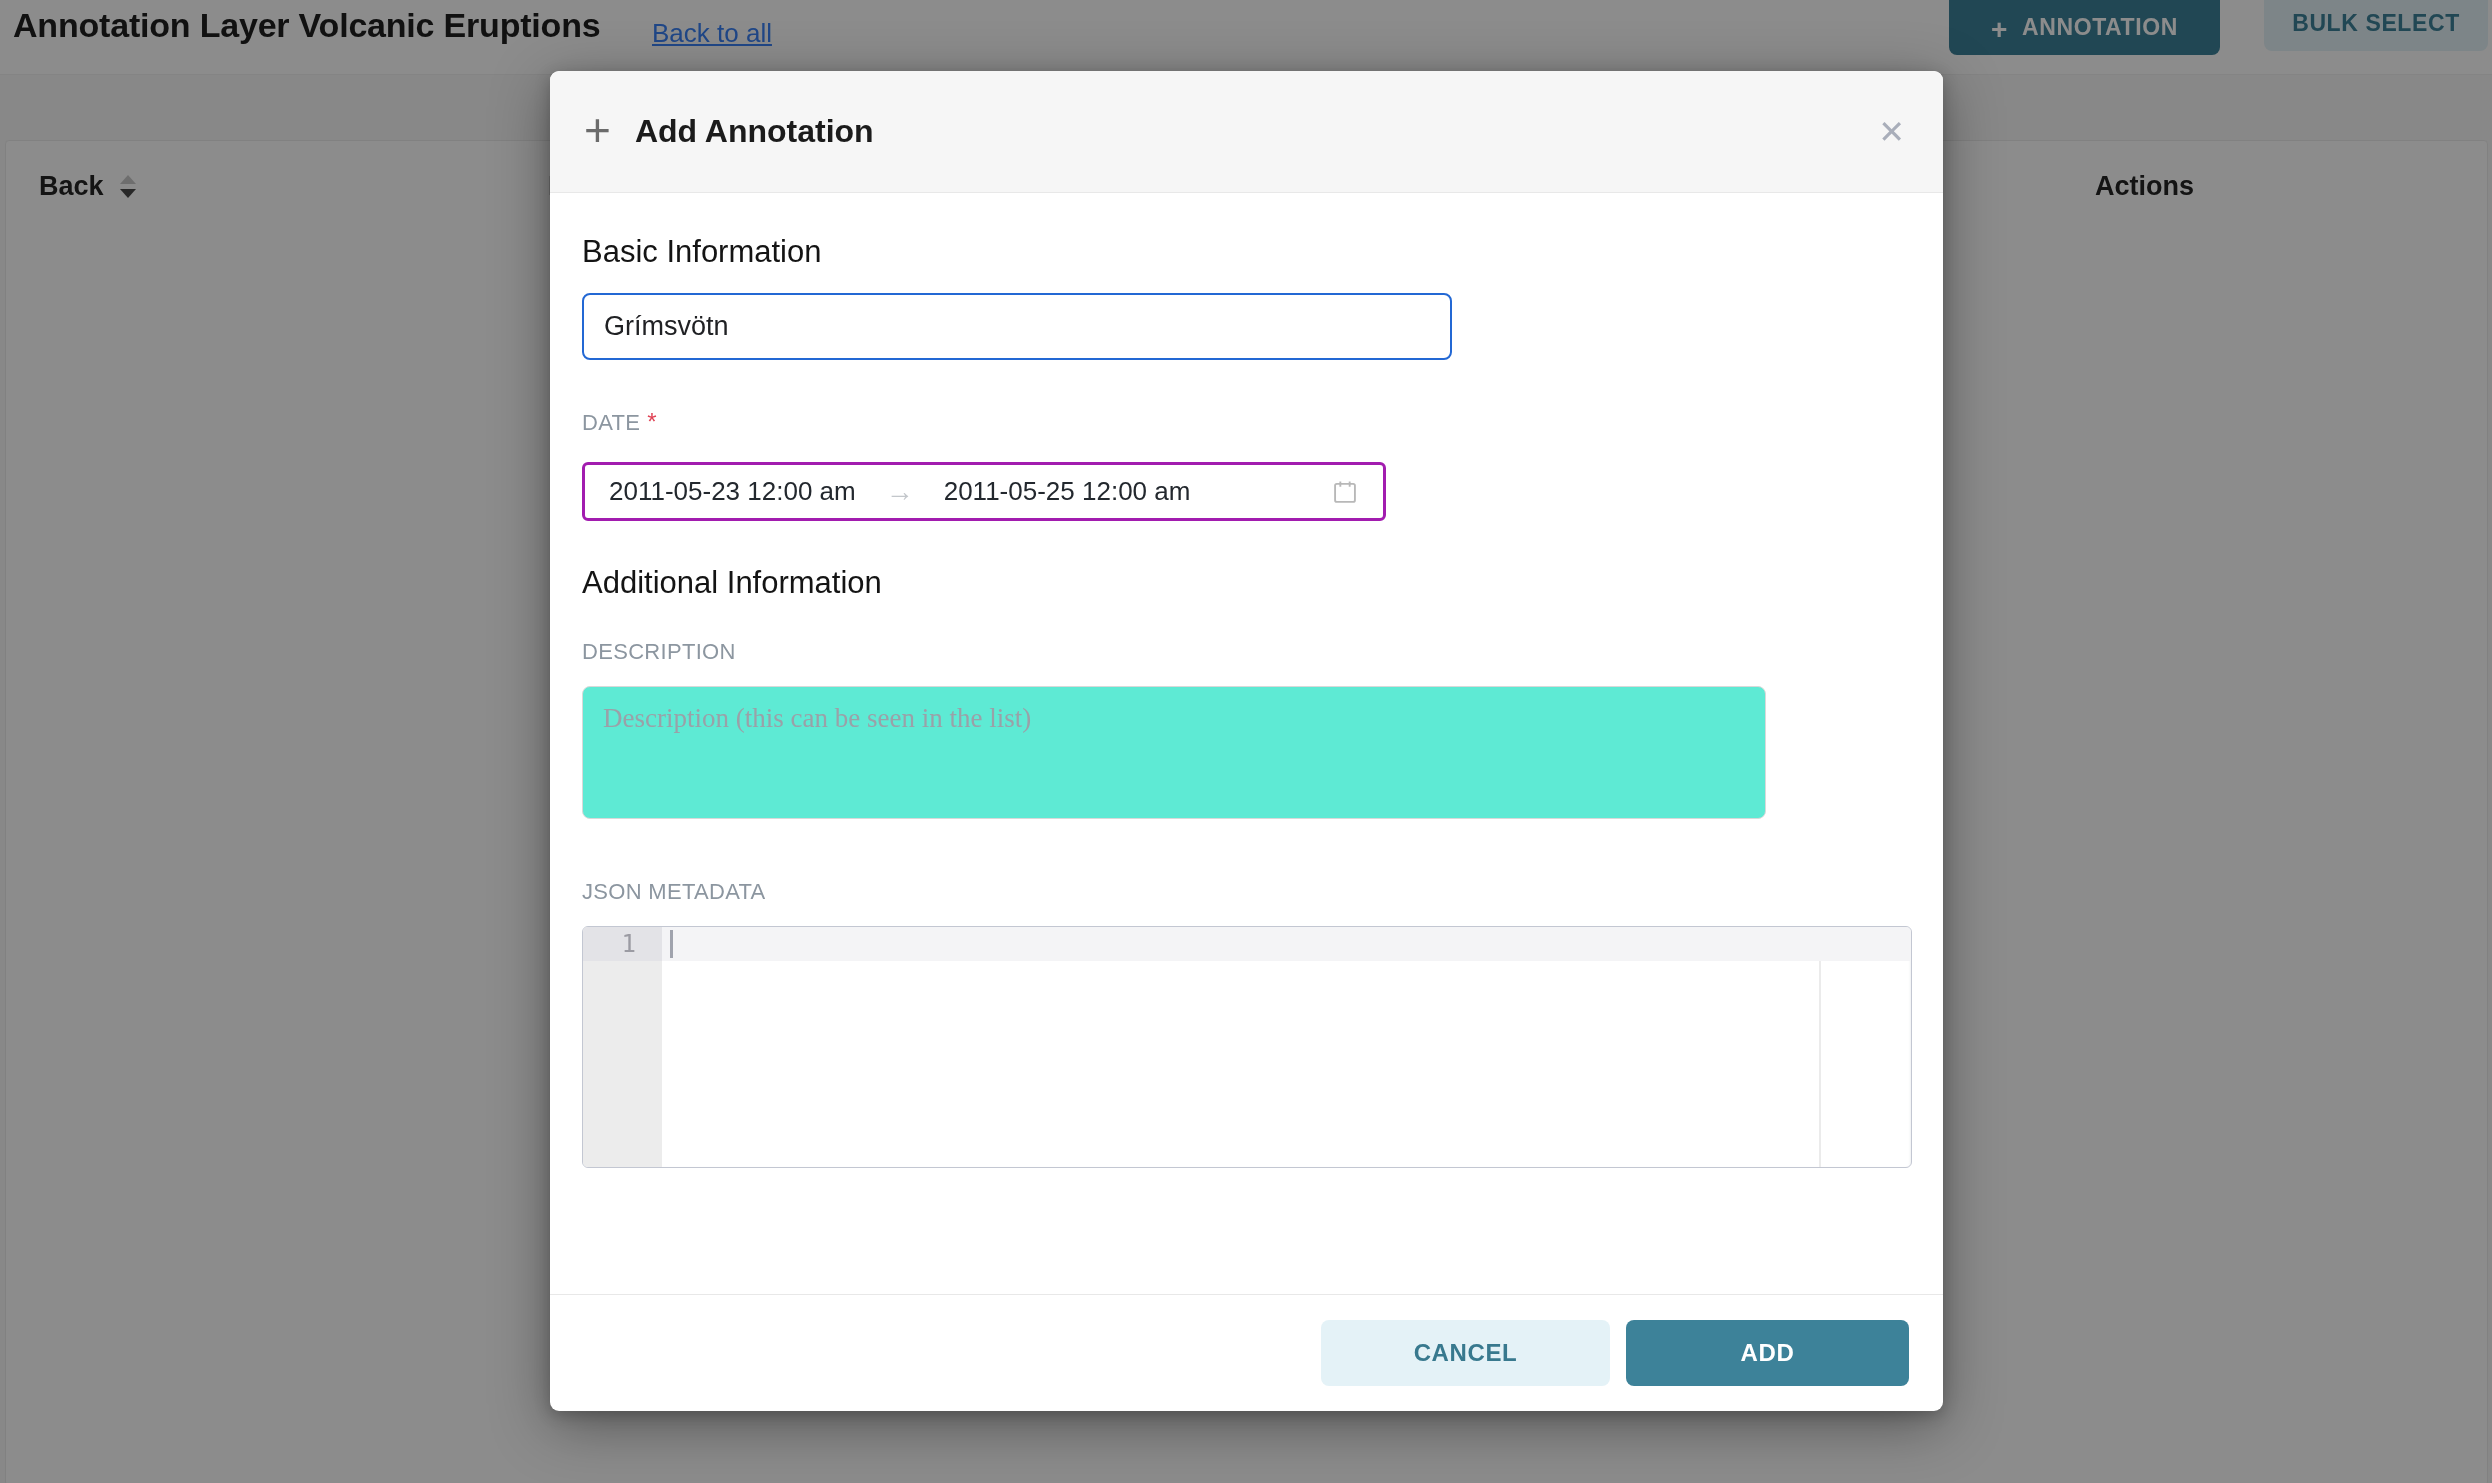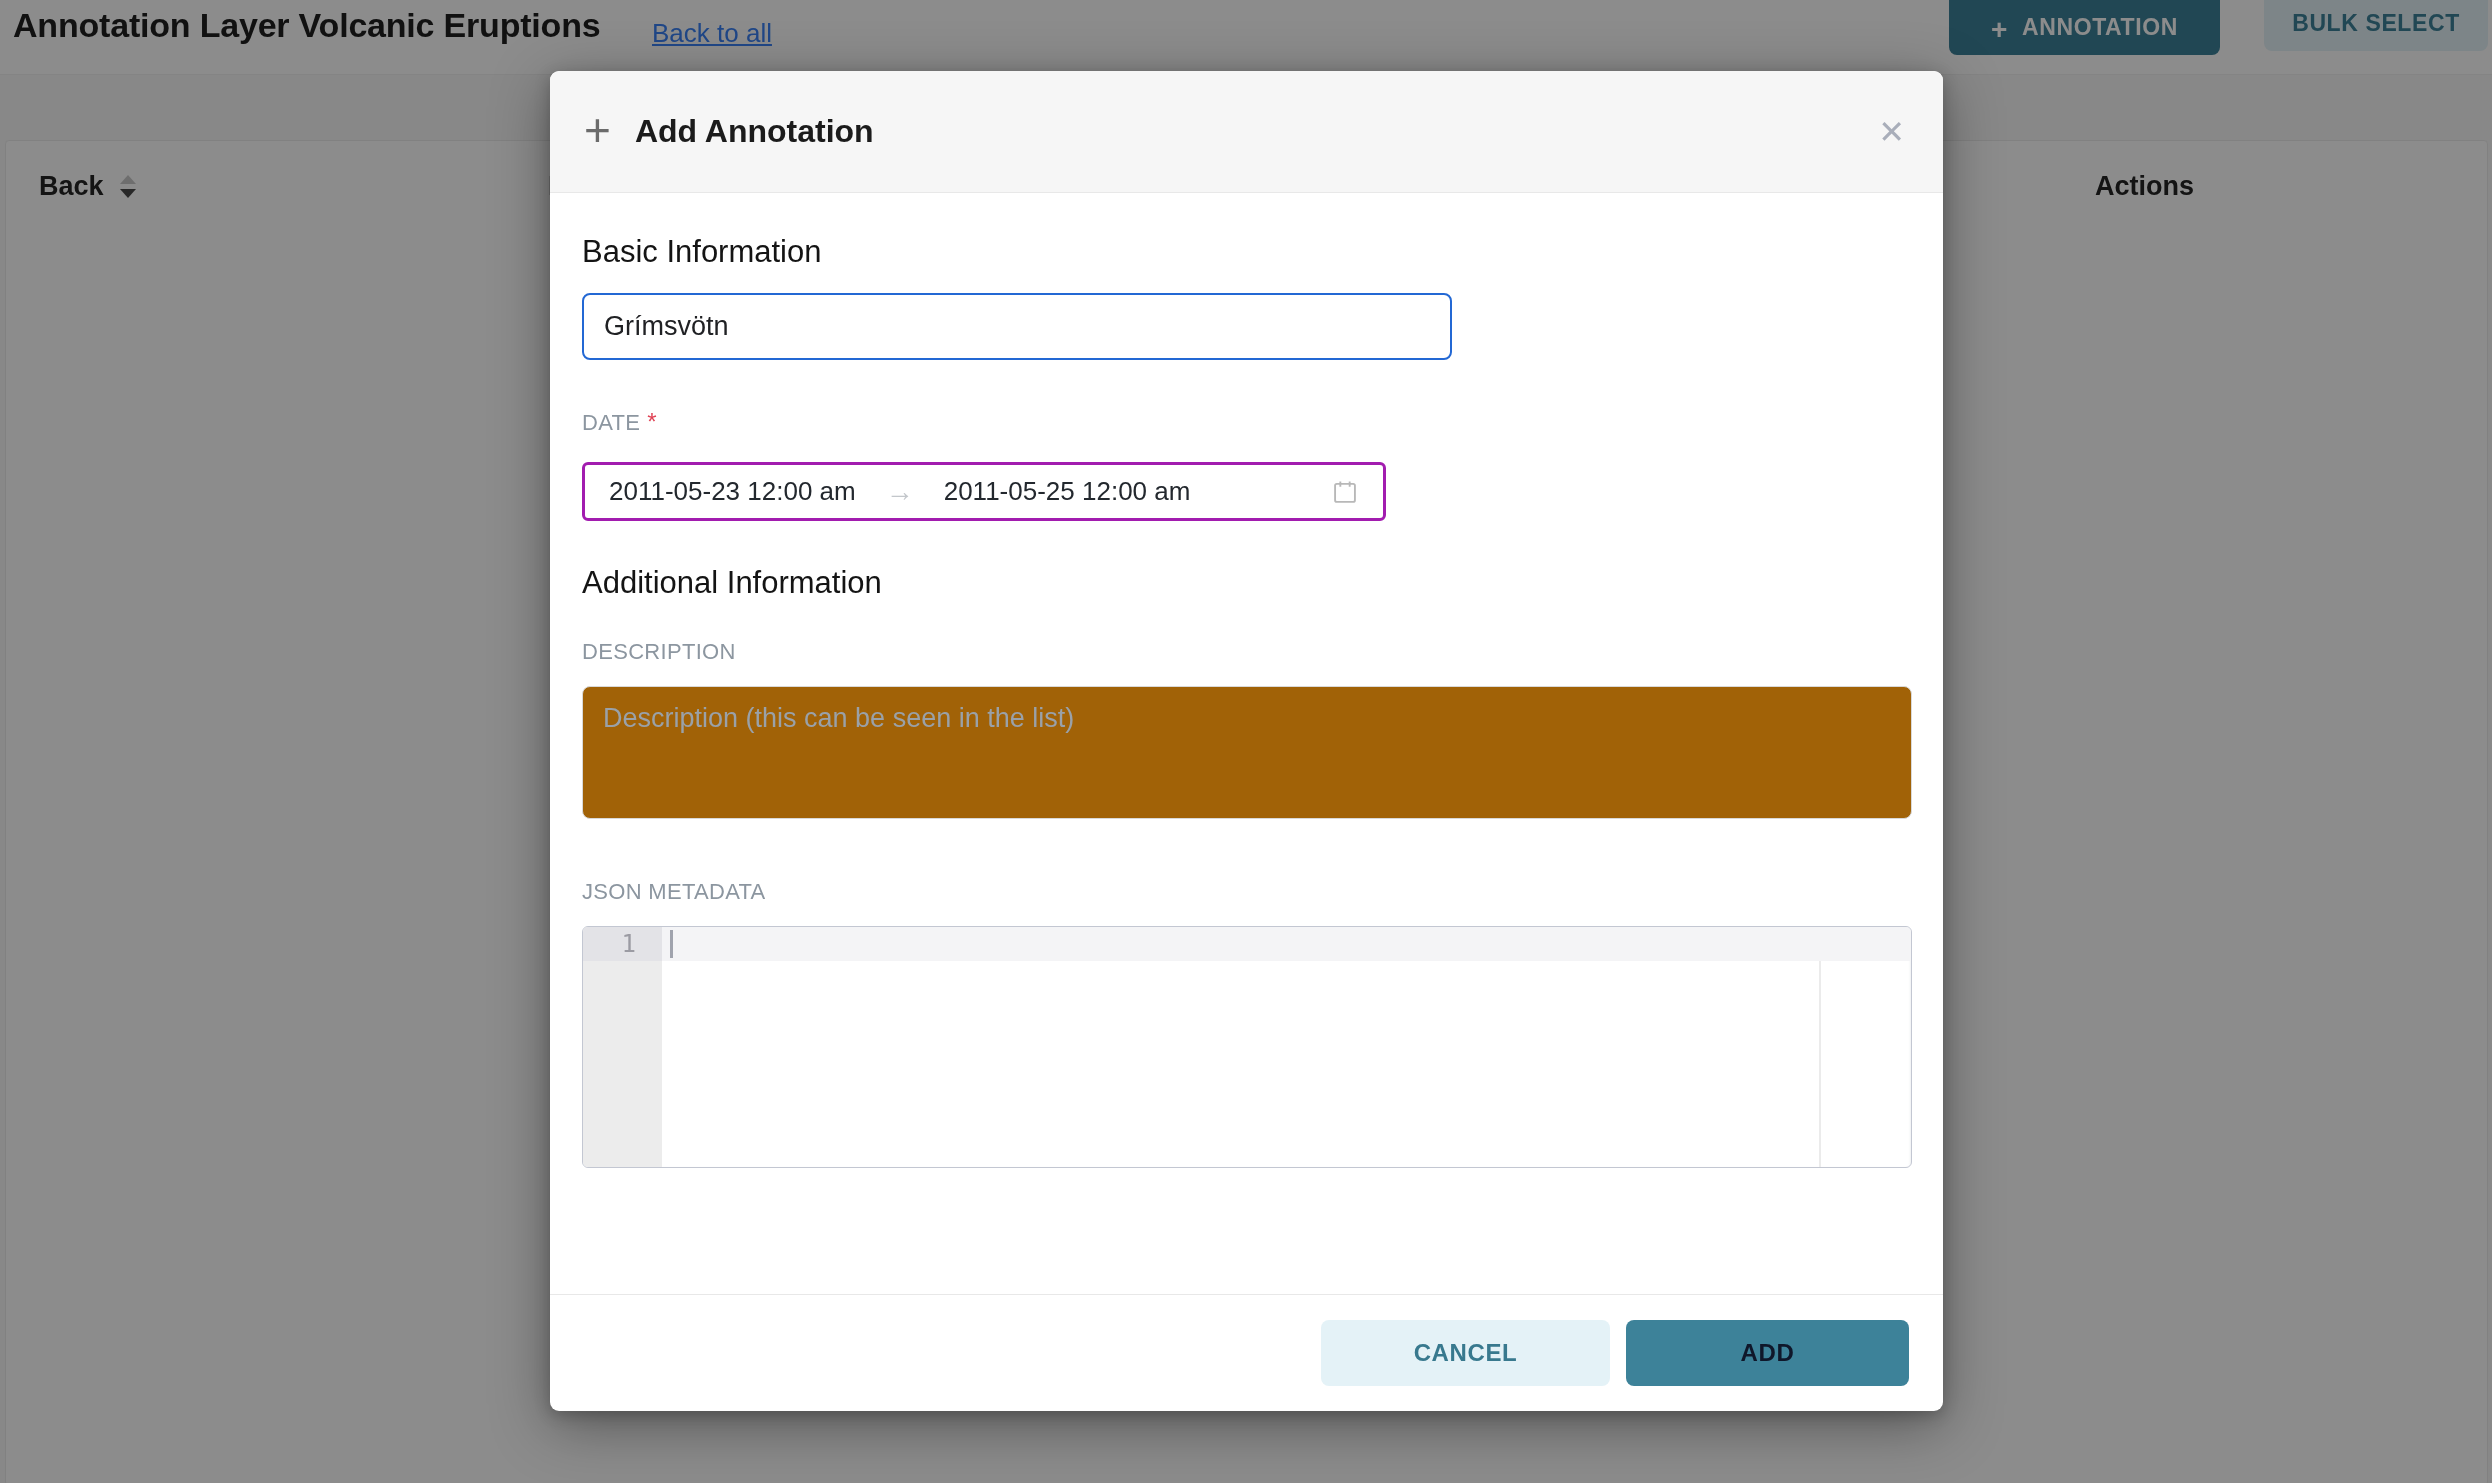"Description (this can be seen" .desc-textarea { background: #a16207 -> #5eead4; font-family: Liberation Sans, sans-serif -> Liberation Serif, serif; width: 1330px -> 1184px }
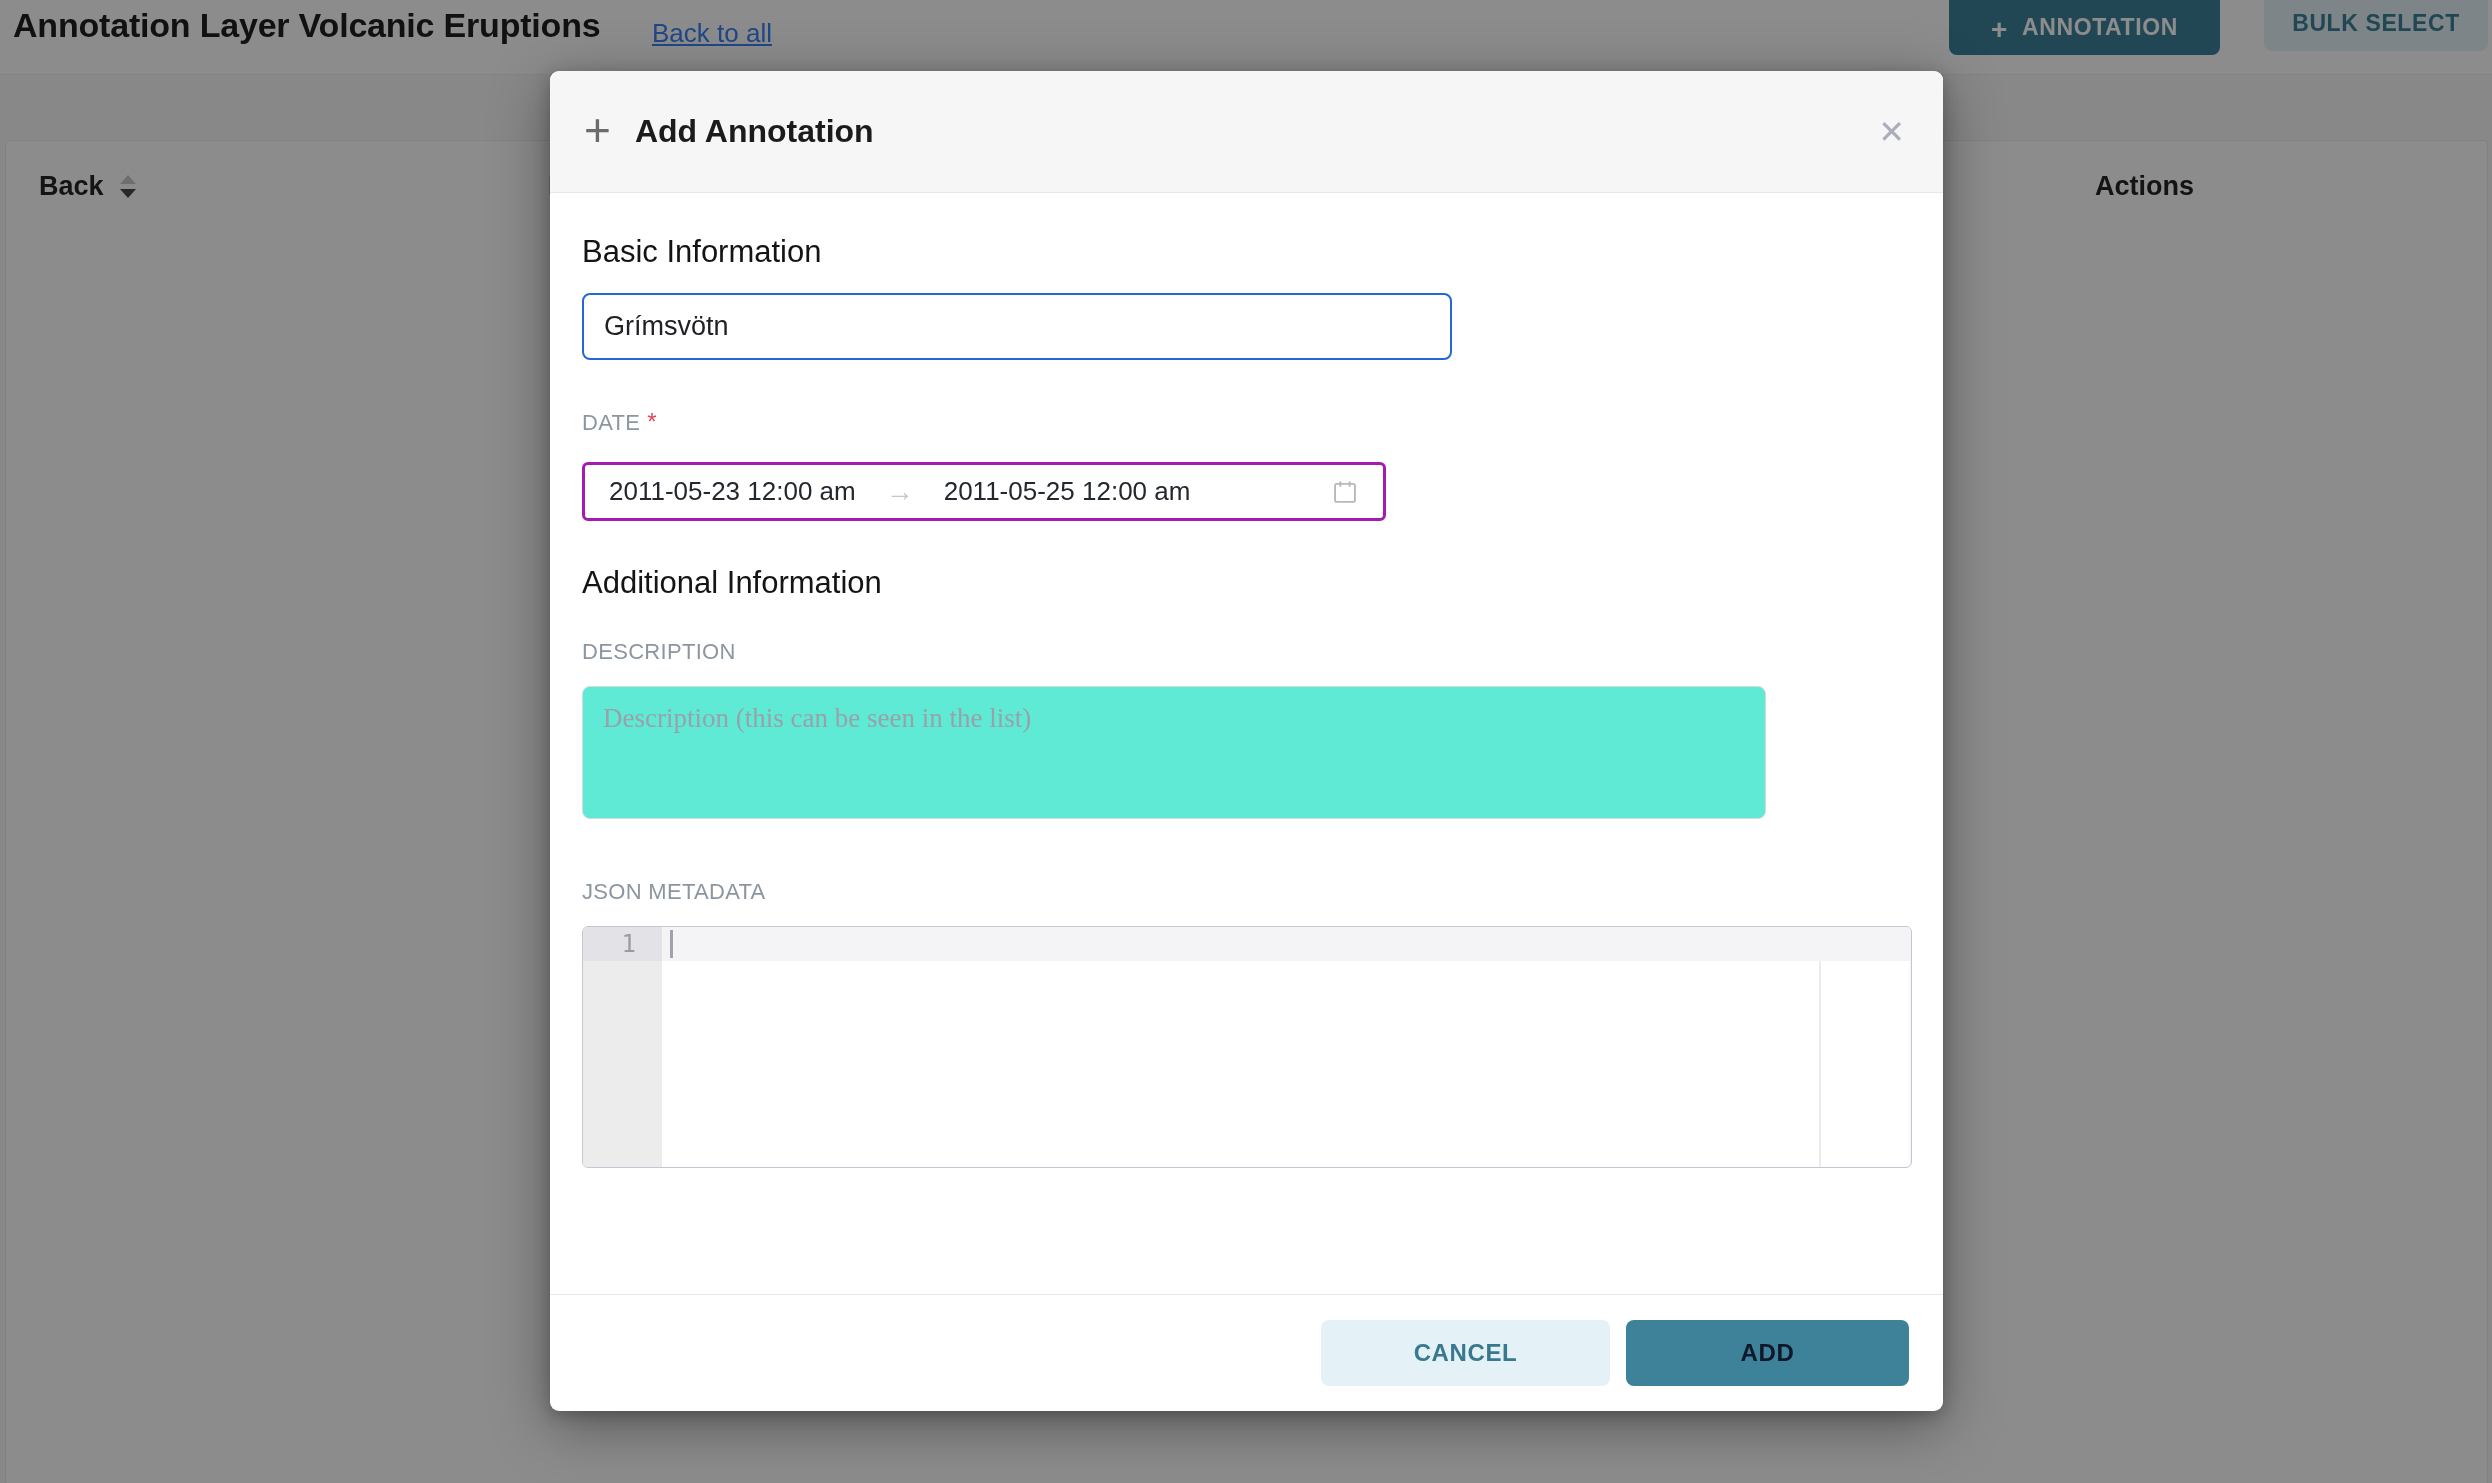"ADD" .btn-add { color: #0f172a -> #ffffff }
